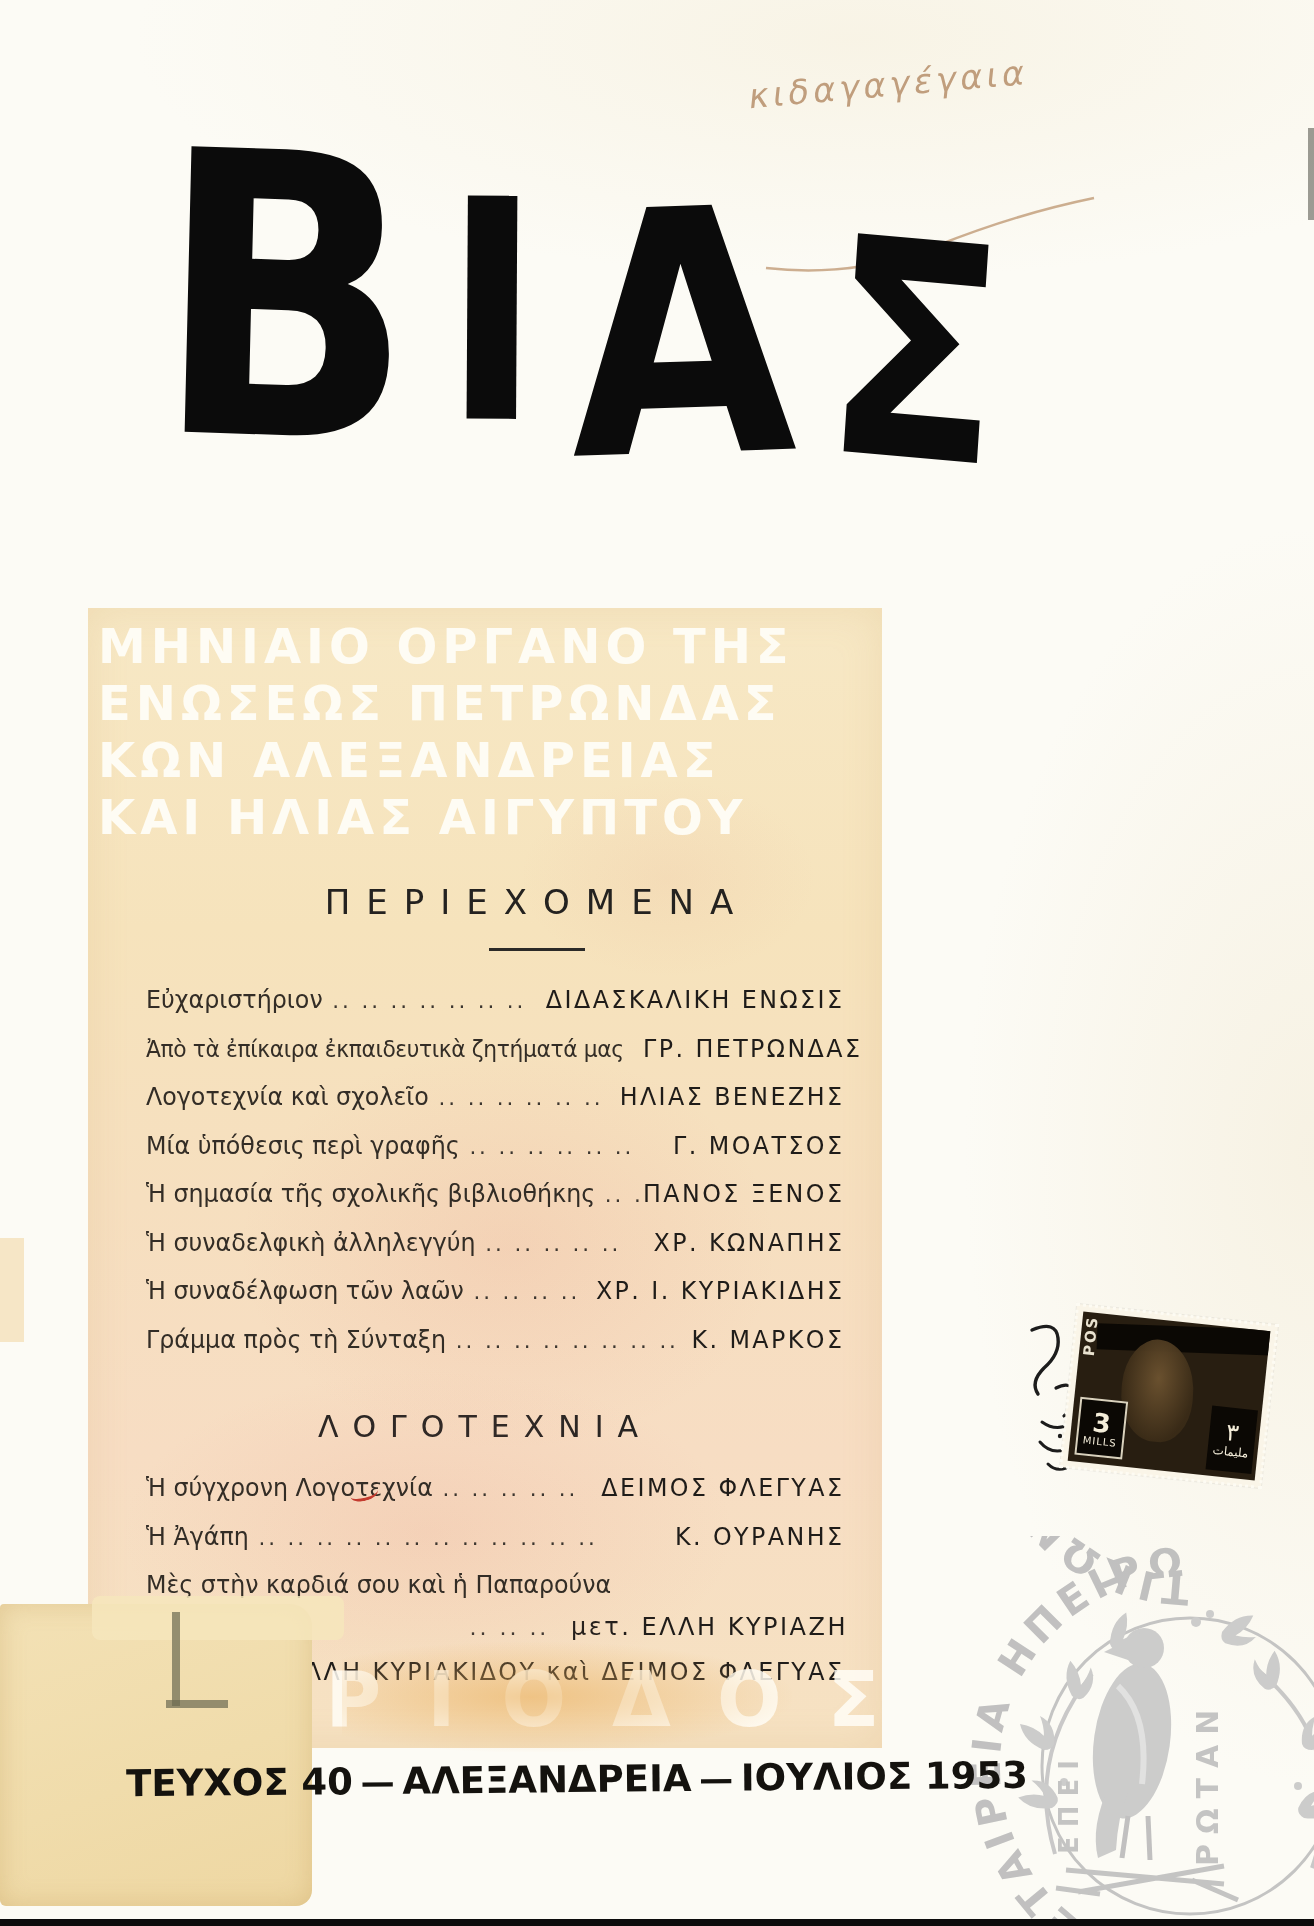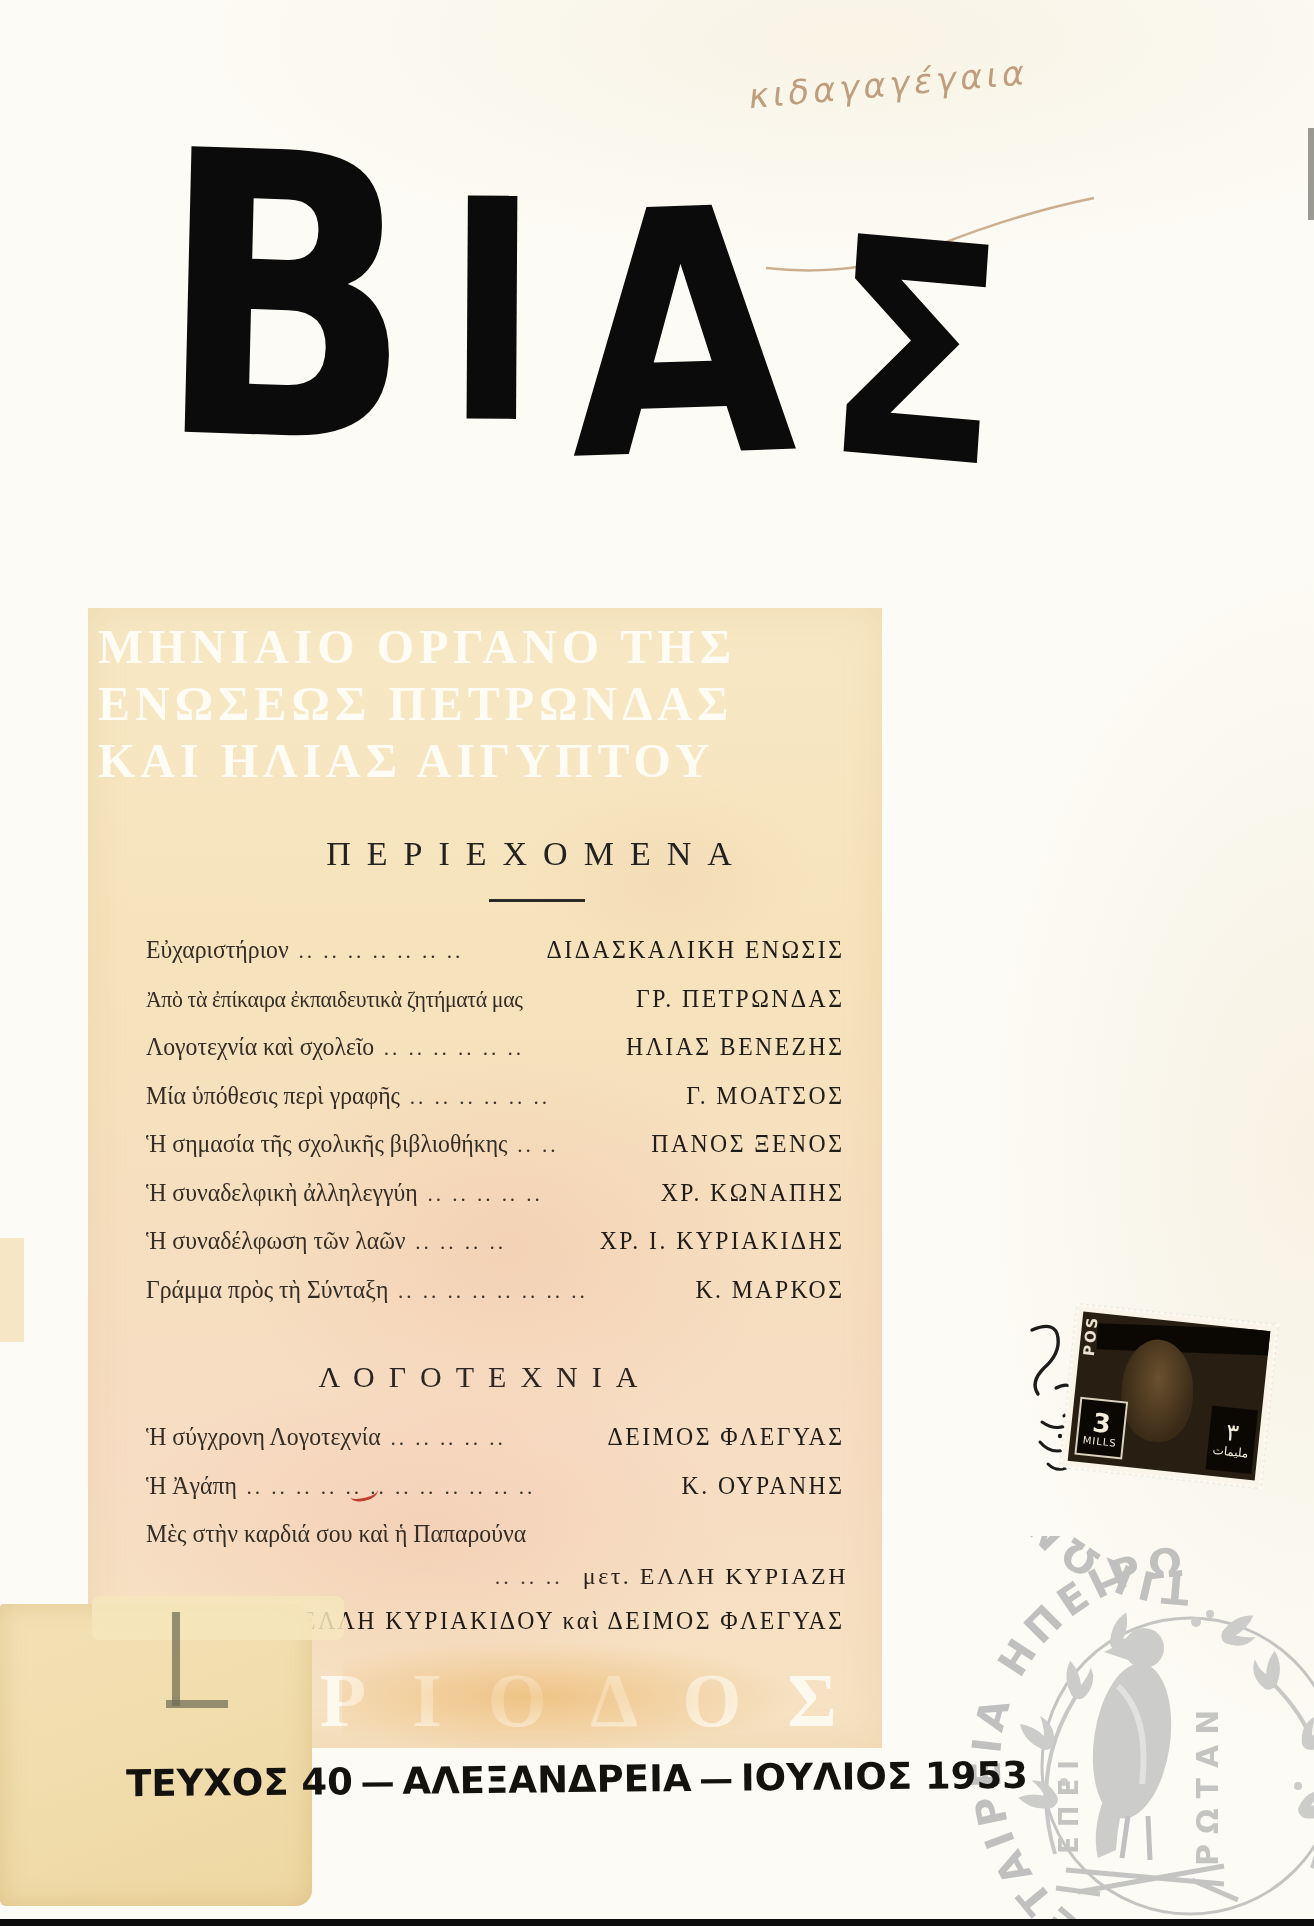"ΜΗΝΙΑΙΟ ΟΡΓΑΝΟ ΤΗΣ" .panel { font-family: Liberation Serif, serif -> none }
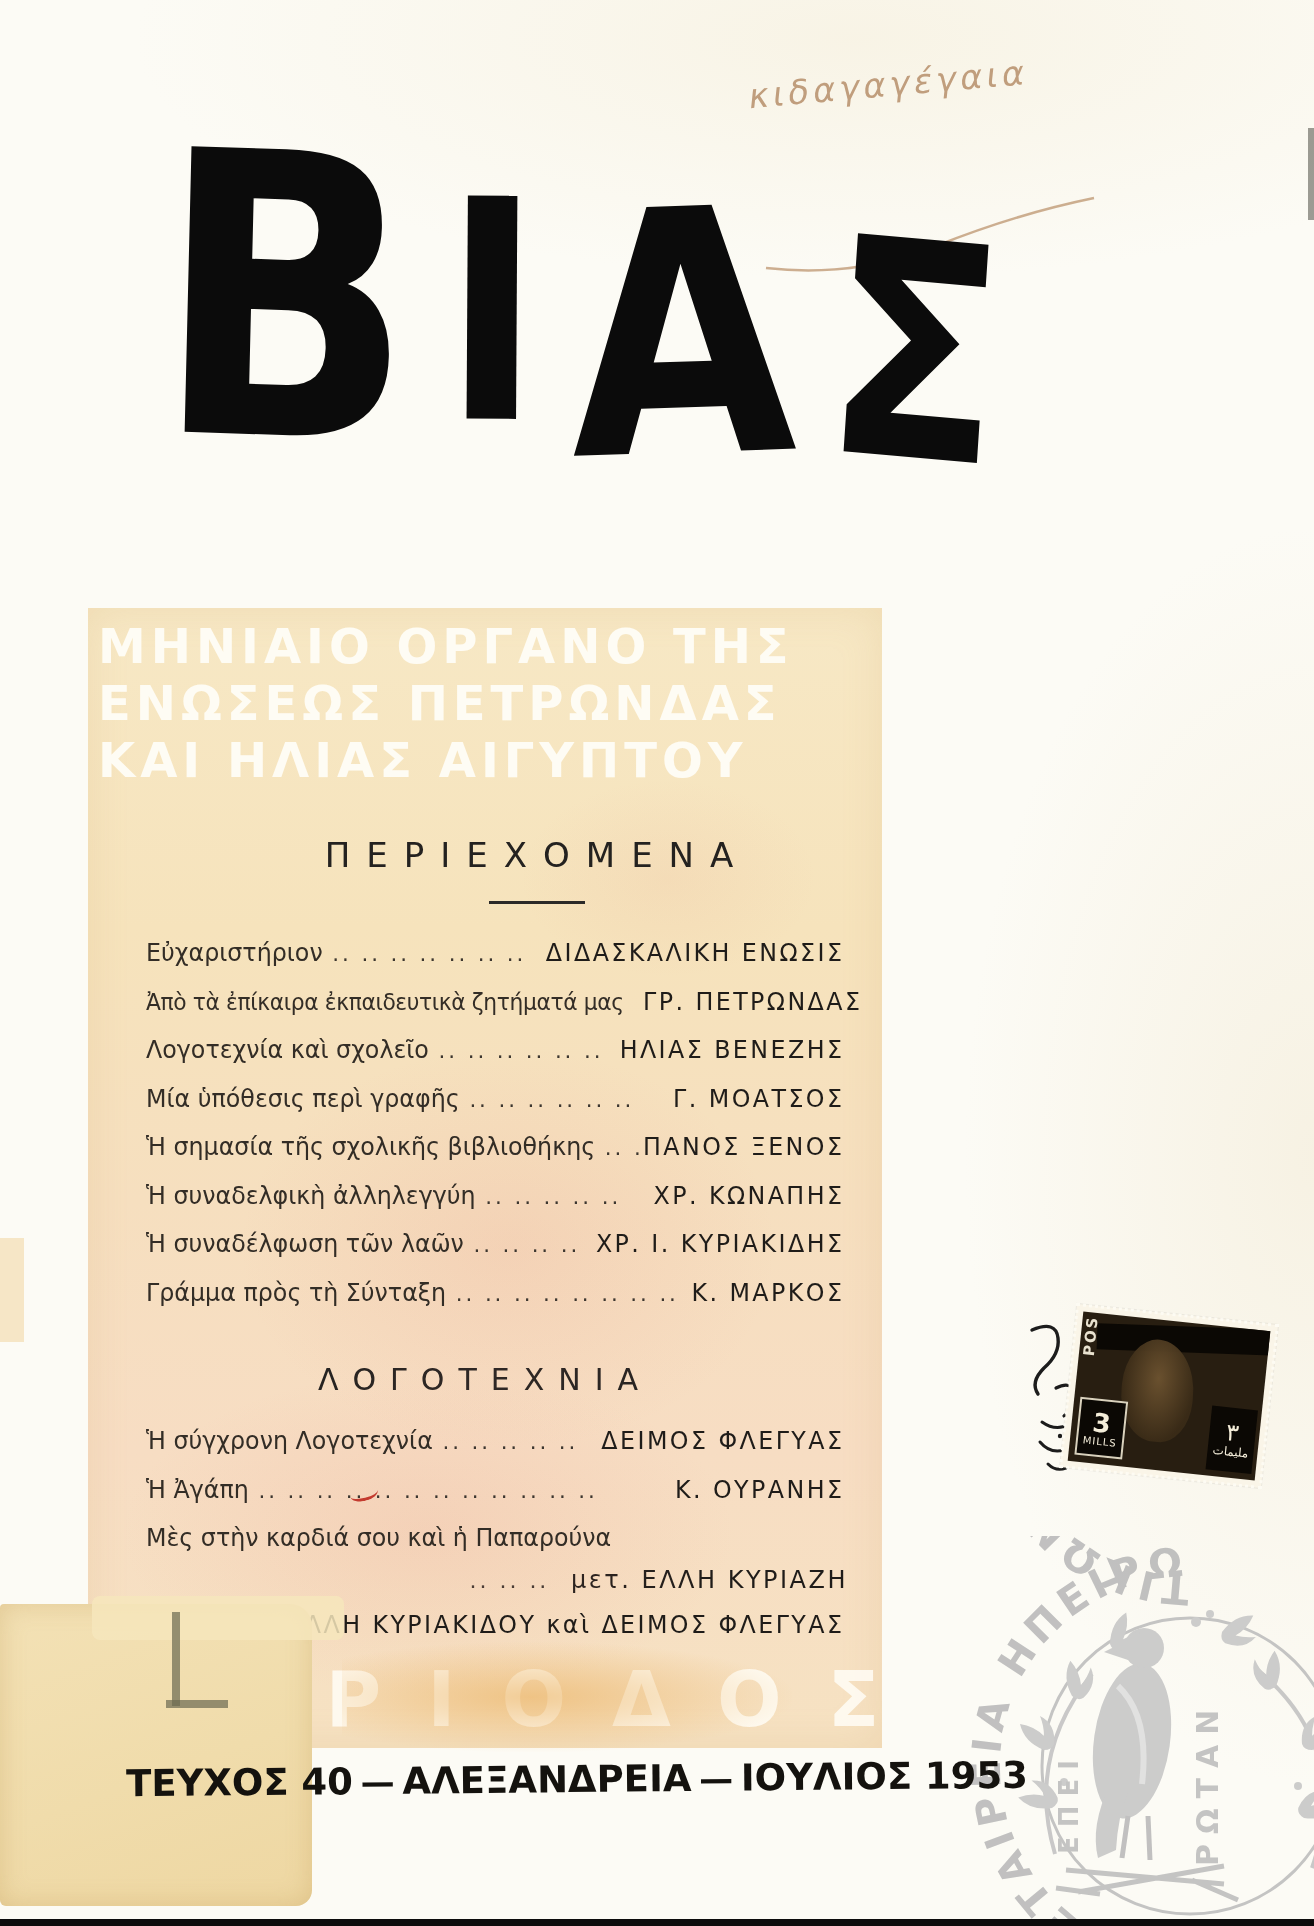"ΚΩΝ ΑΛΕΞΑΝΔΡΕΙΑΣ" div { html: none -> <div>ΚΩΝ ΑΛΕΞΑΝΔΡΕΙΑΣ</div> }
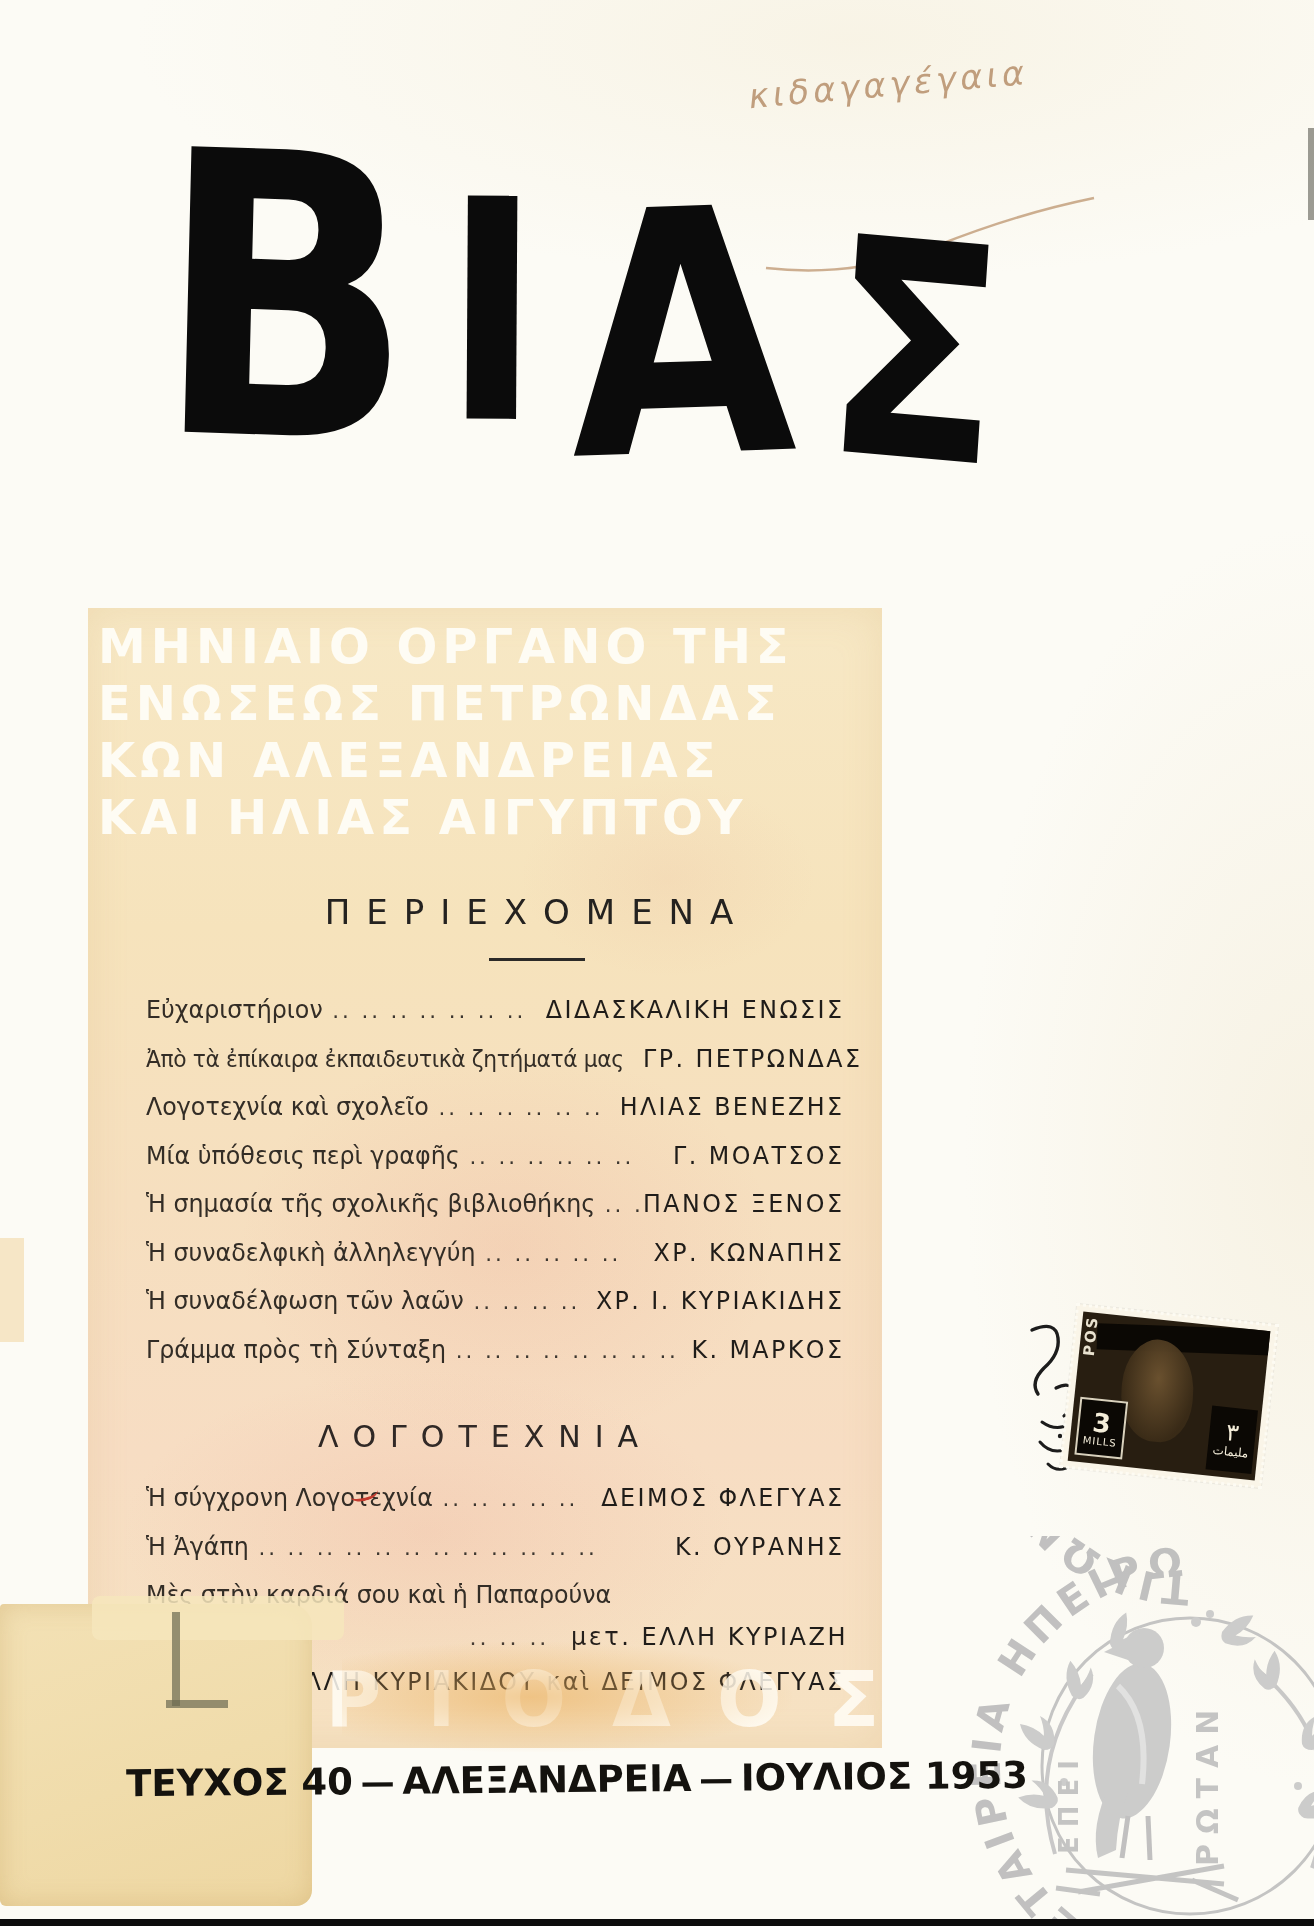"ΠΕΡΙΕΧΟΜΕΝΑ" .toc-heading { margin-top: 46px -> 36px }
